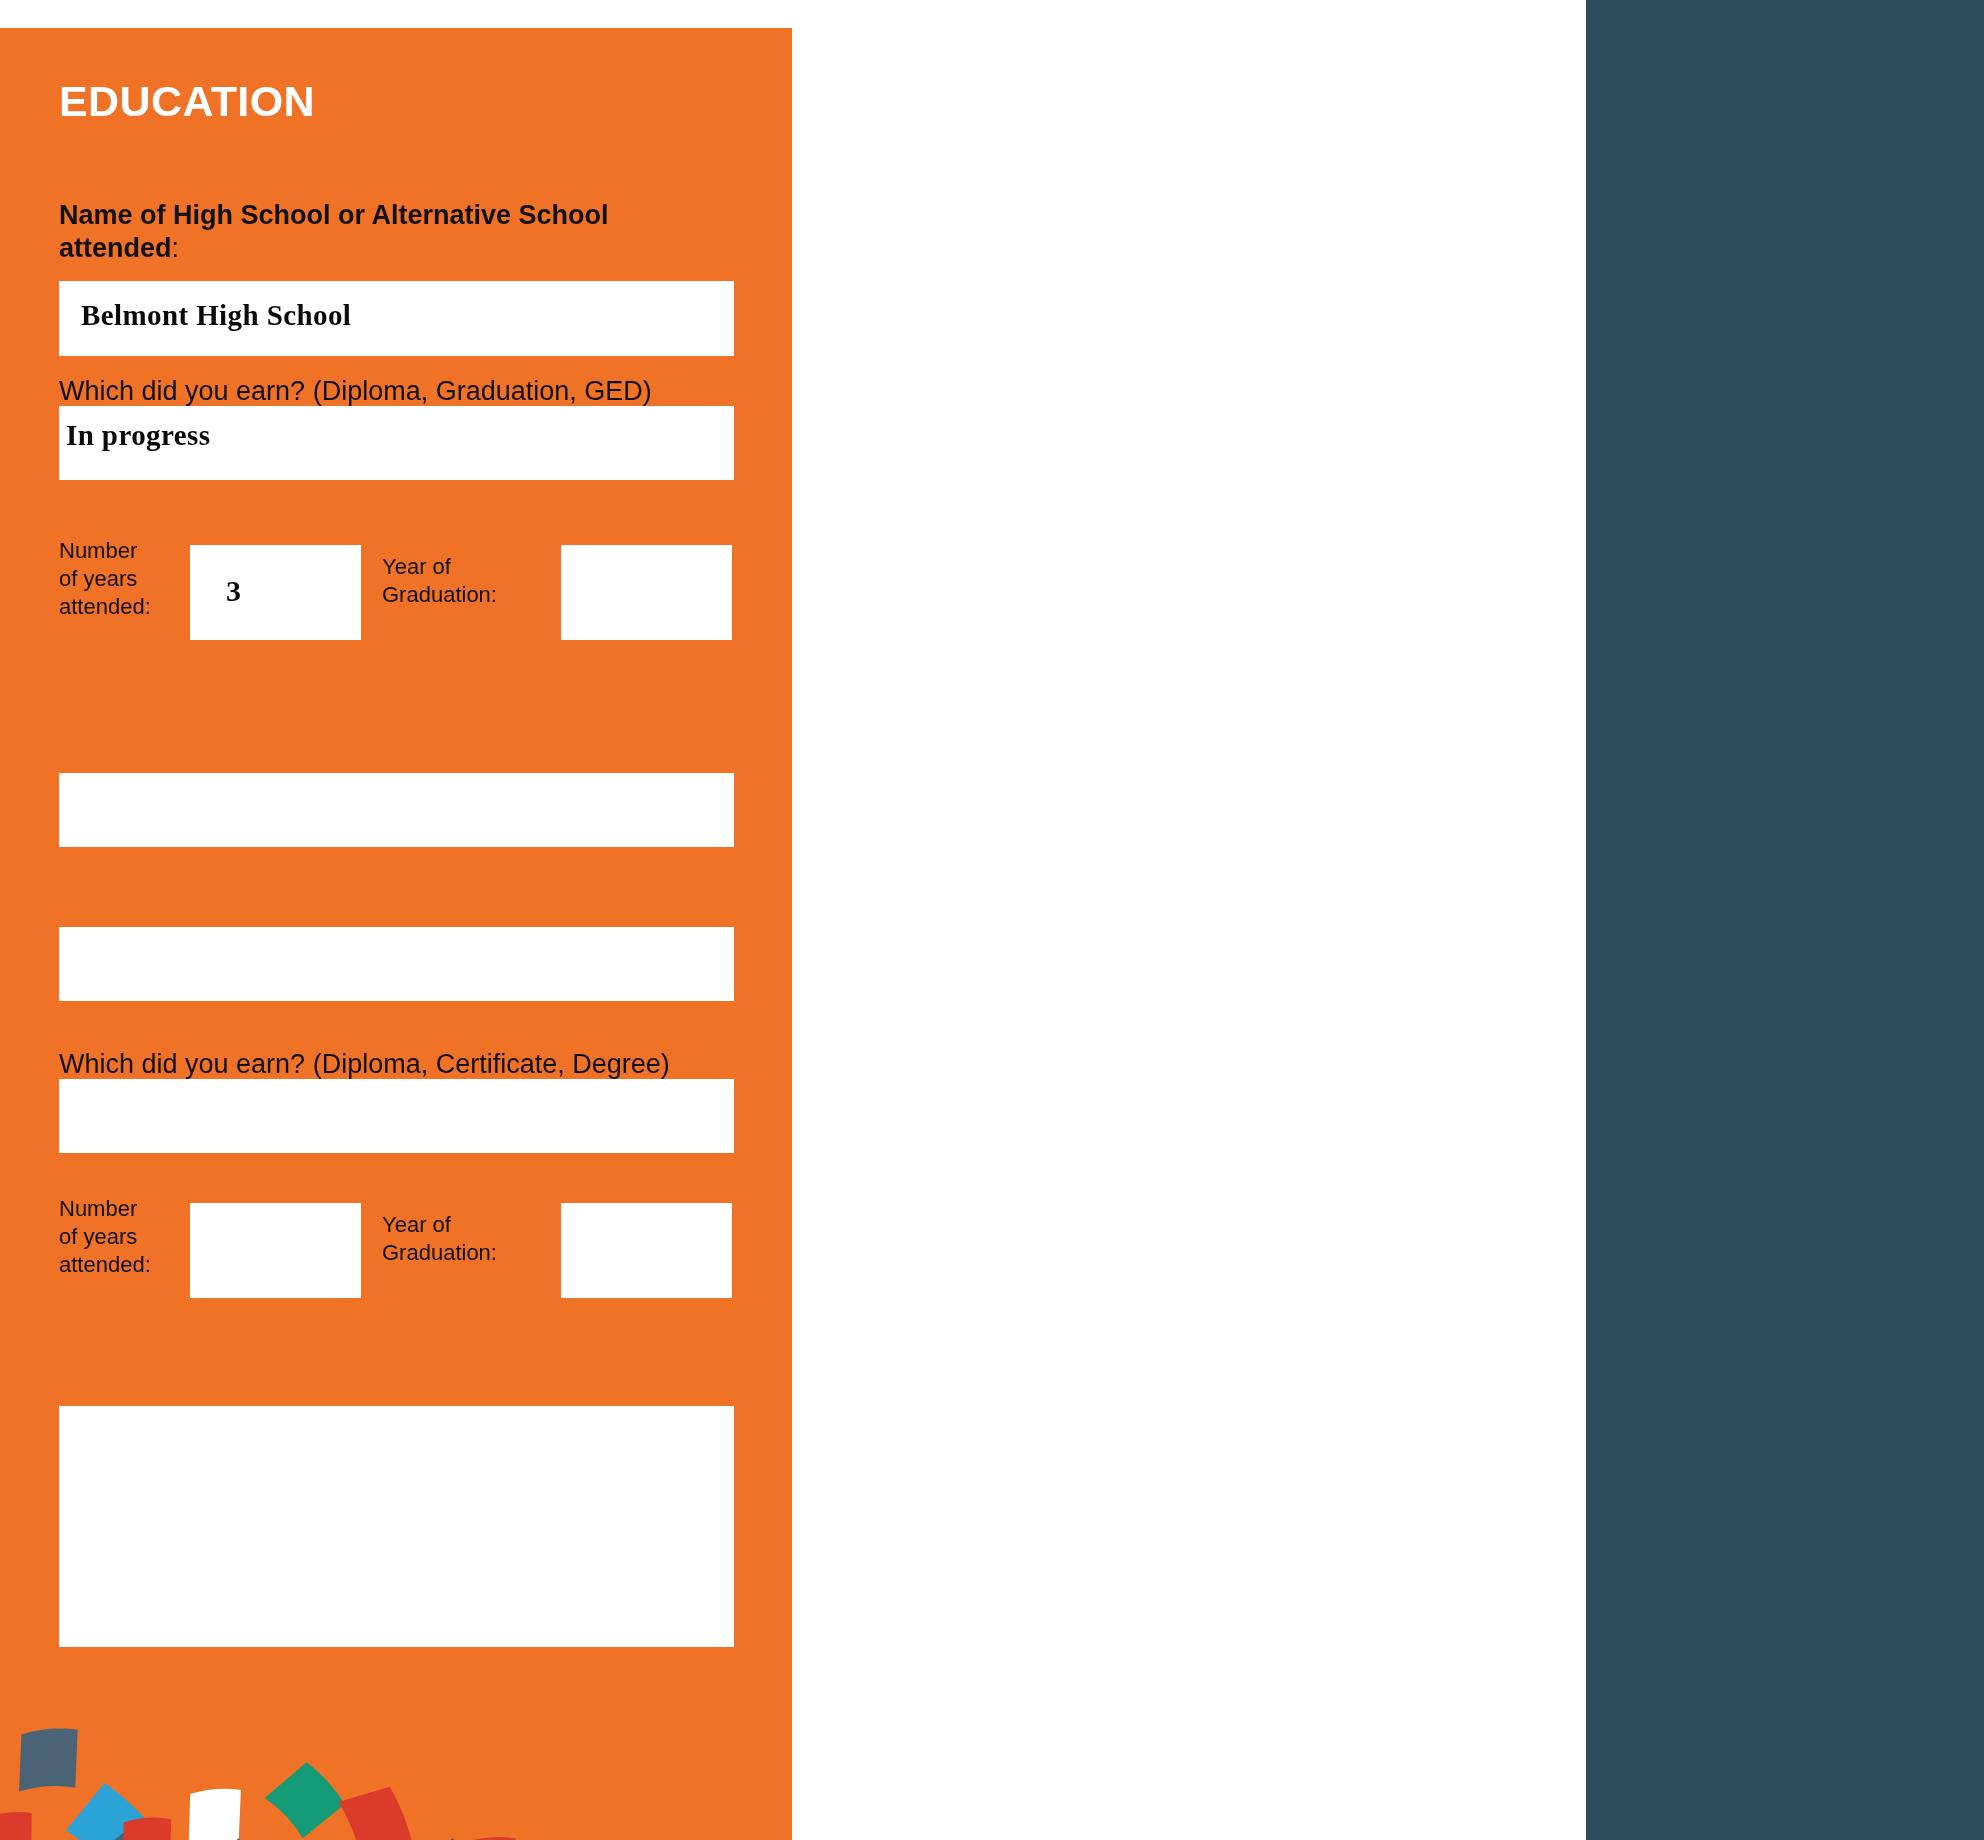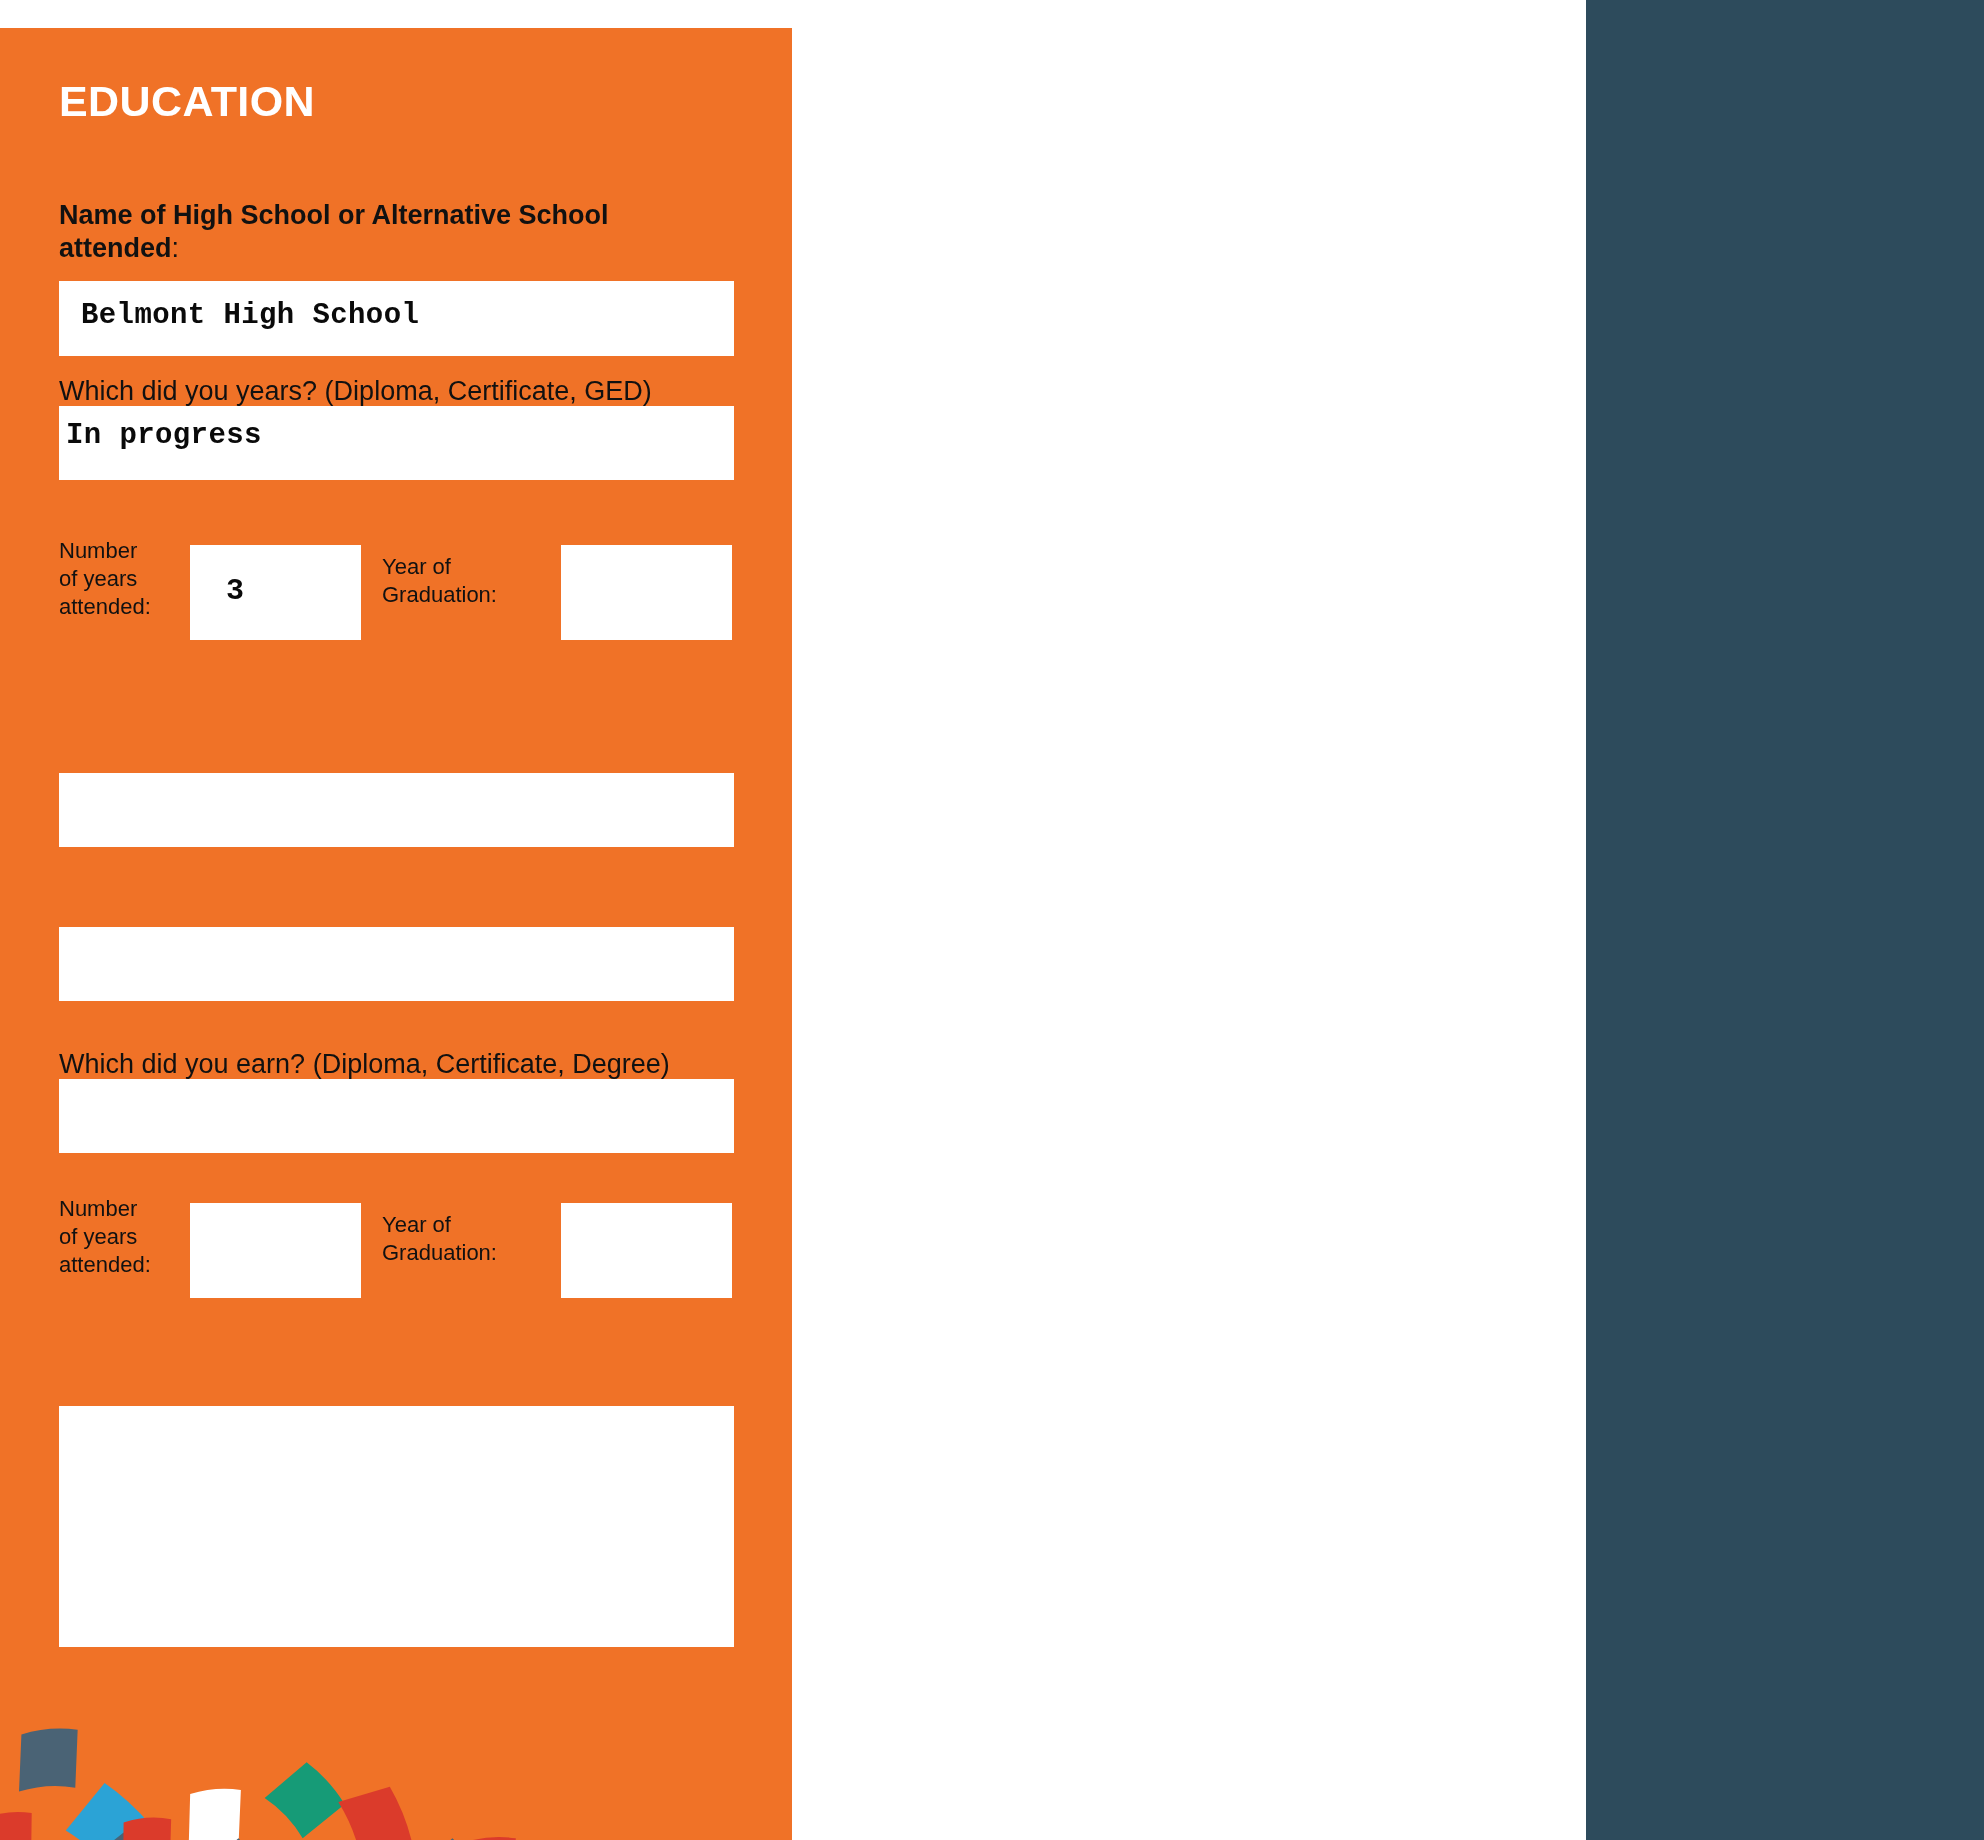"Belmont High School" .hw { font-family: Liberation Mono, monospace -> Liberation Serif, serif }
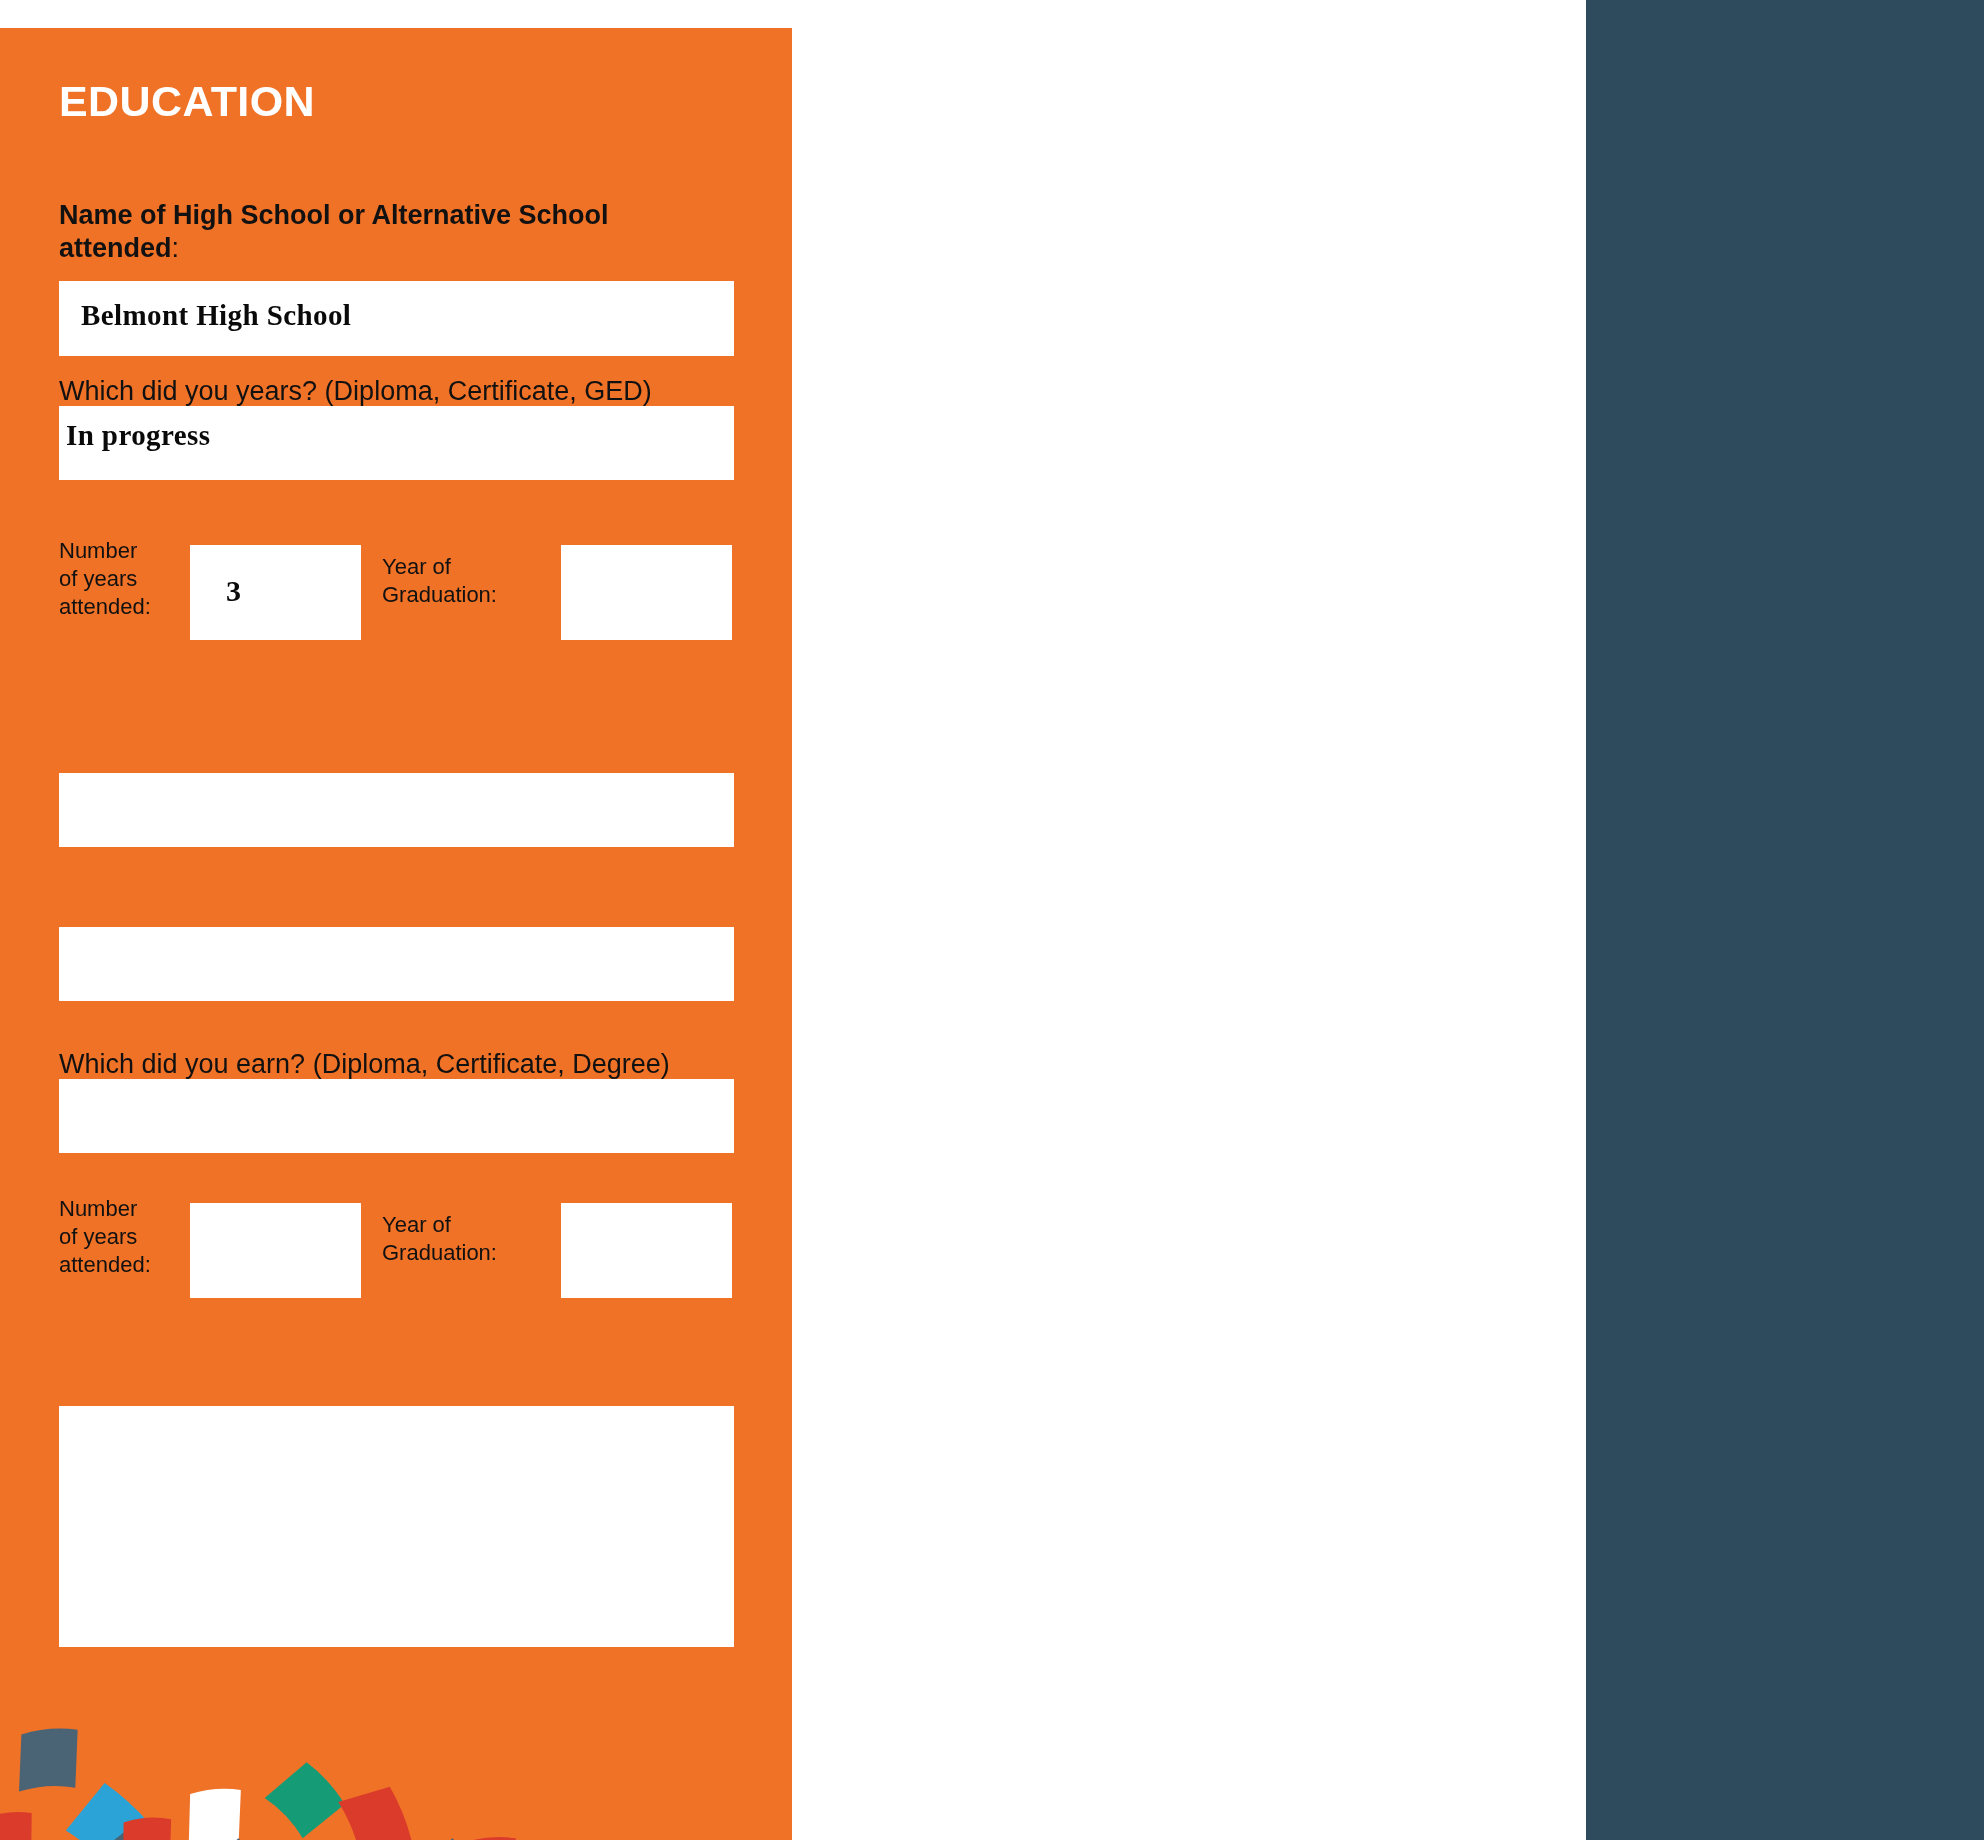"Which did you years? (Diploma," div.edu-label { text: years? (Diploma, Certificate -> earn? (Diploma, Graduation }
